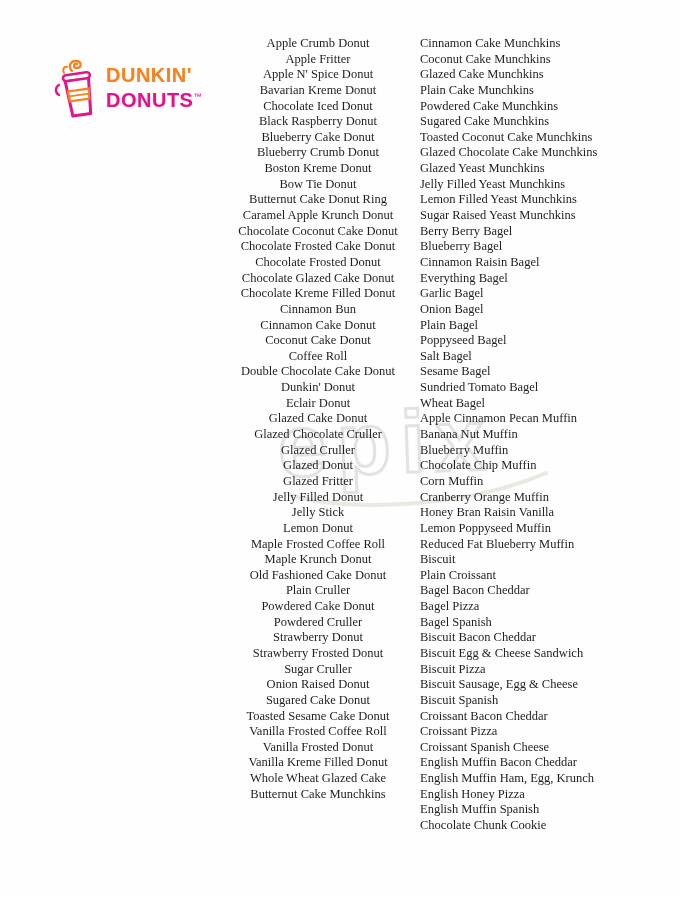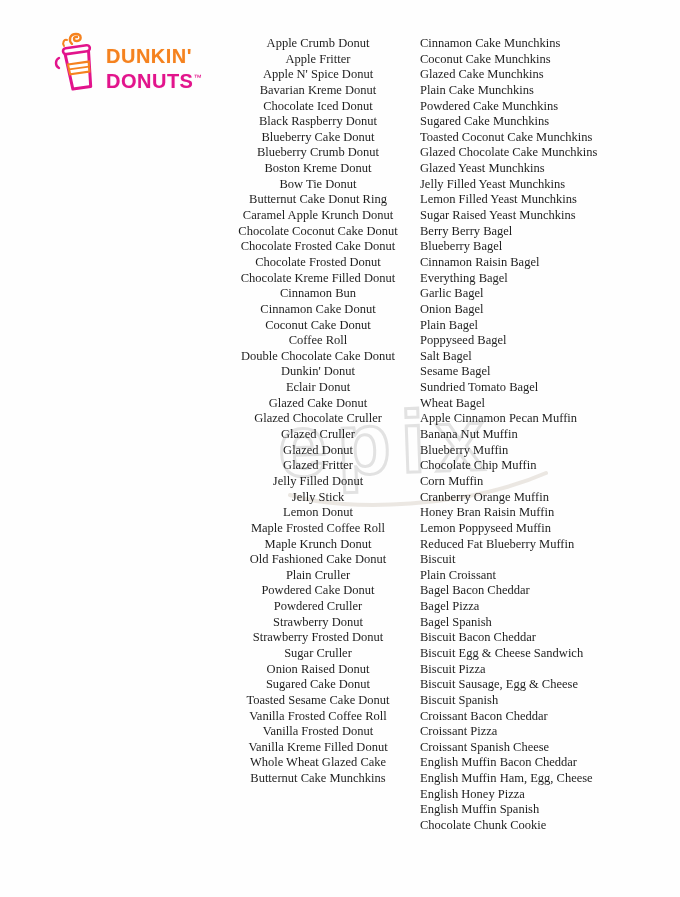"DUNKIN'" .logo { align-items: flex-end -> center; top: 28px -> 56px }
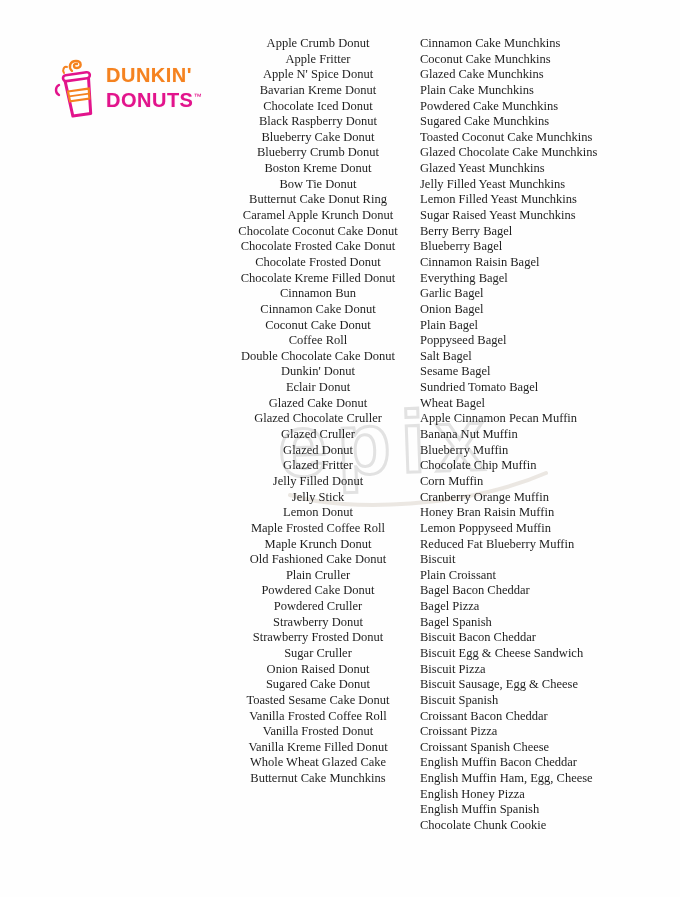"Chocolate Glazed Cake Donut" div.menu-item { html: none -> <div>Chocolate Glazed Cake Donut</div> }
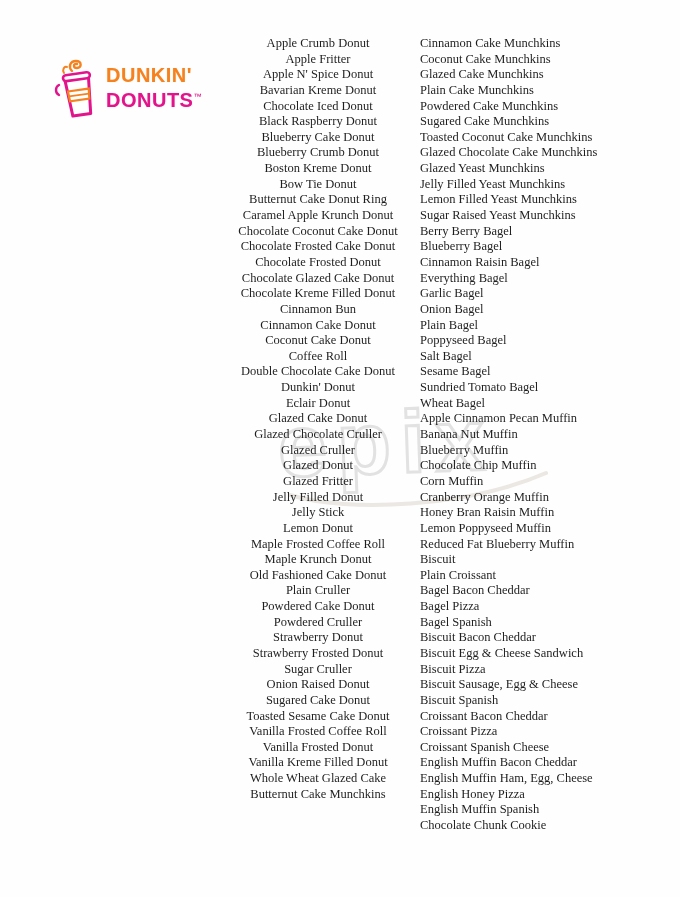"Honey Bran Raisin Muffin" div.menu-item { text: Muffin -> Vanilla }
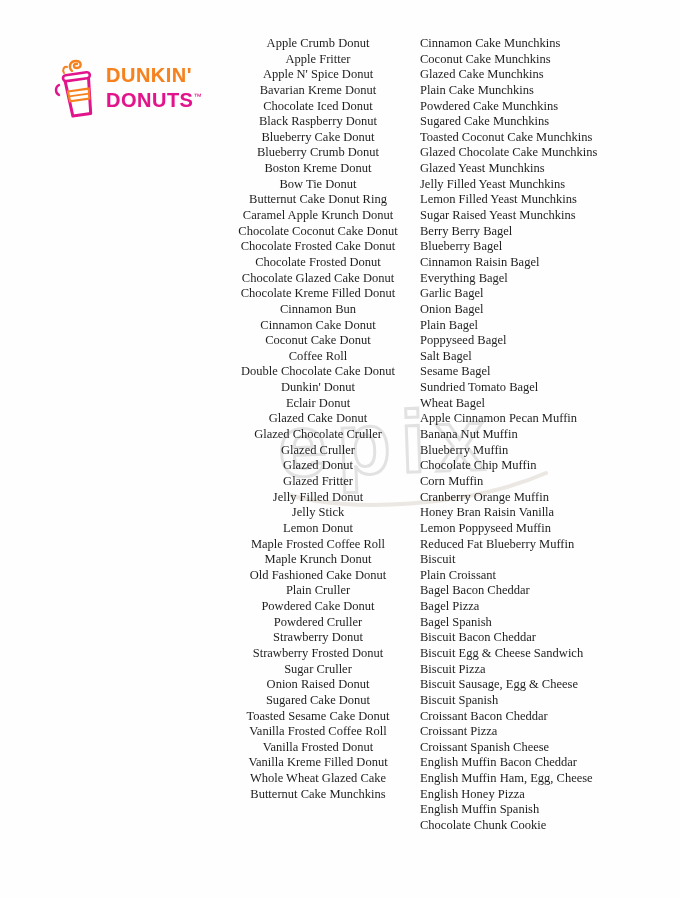"English Muffin Ham, Egg, Cheese" div.menu-item { text: Cheese -> Krunch }
